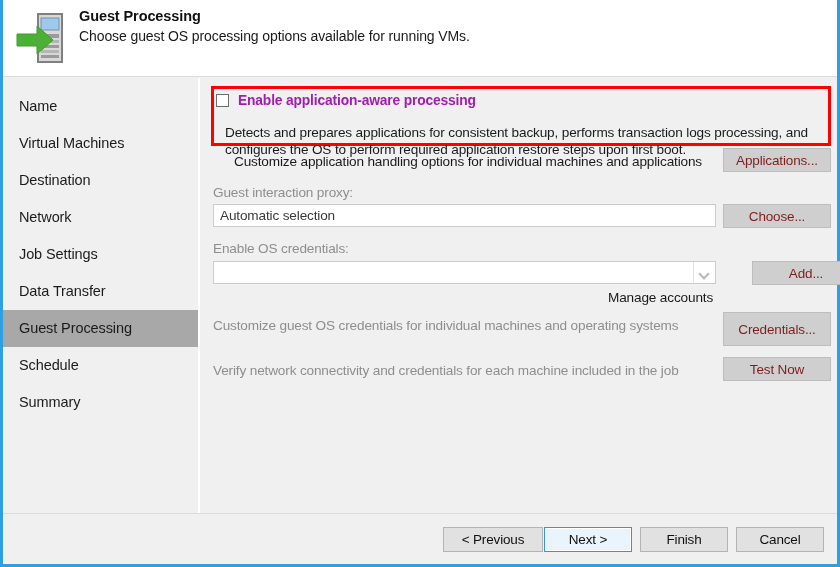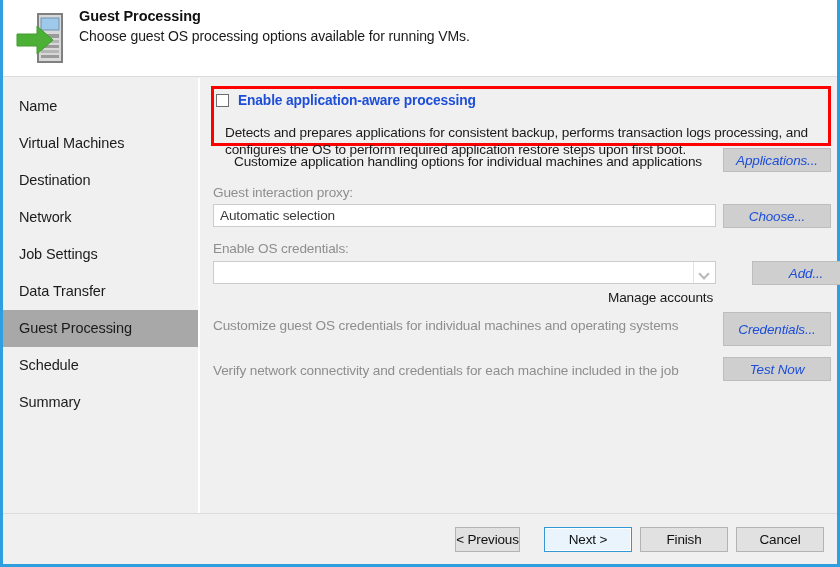"Enable application-aware processing" #aaw-label { color: #1d4ed8 -> #a21caf }
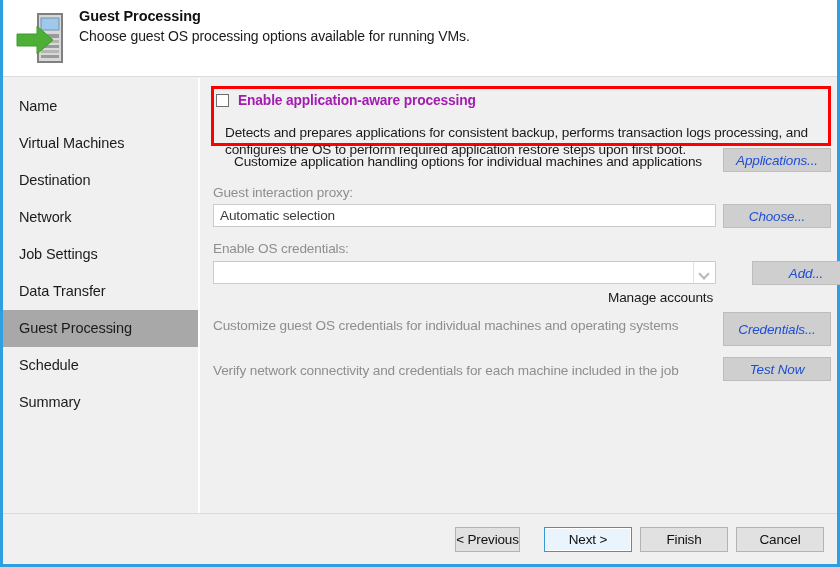"Applications..." .btn-disabled { color: #1d4ed8 -> #7f1d1d; font-style: italic -> none }
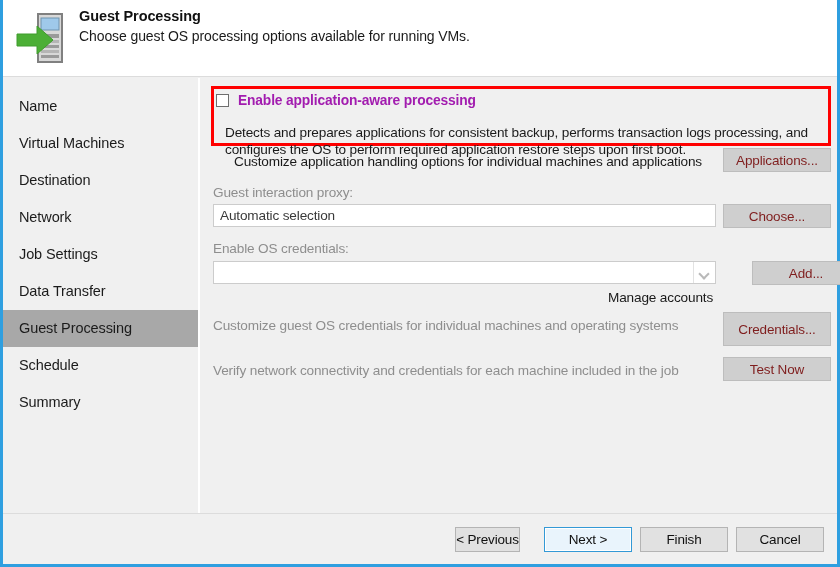"< Previous" div.fbtn { left: 452px -> 440px; width: 65px -> 100px }
